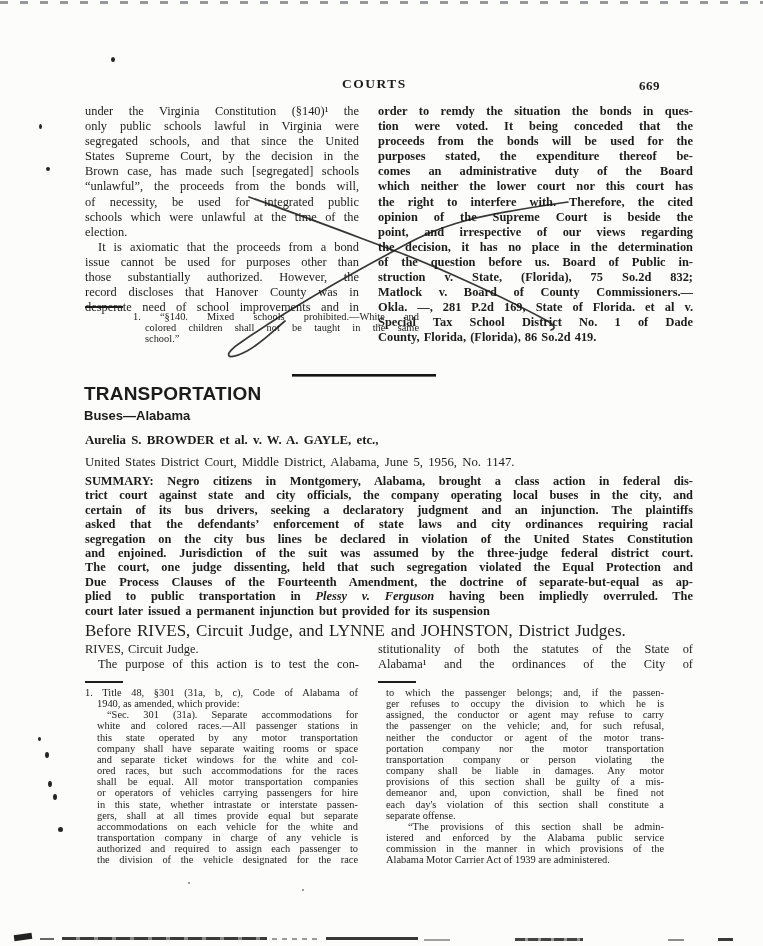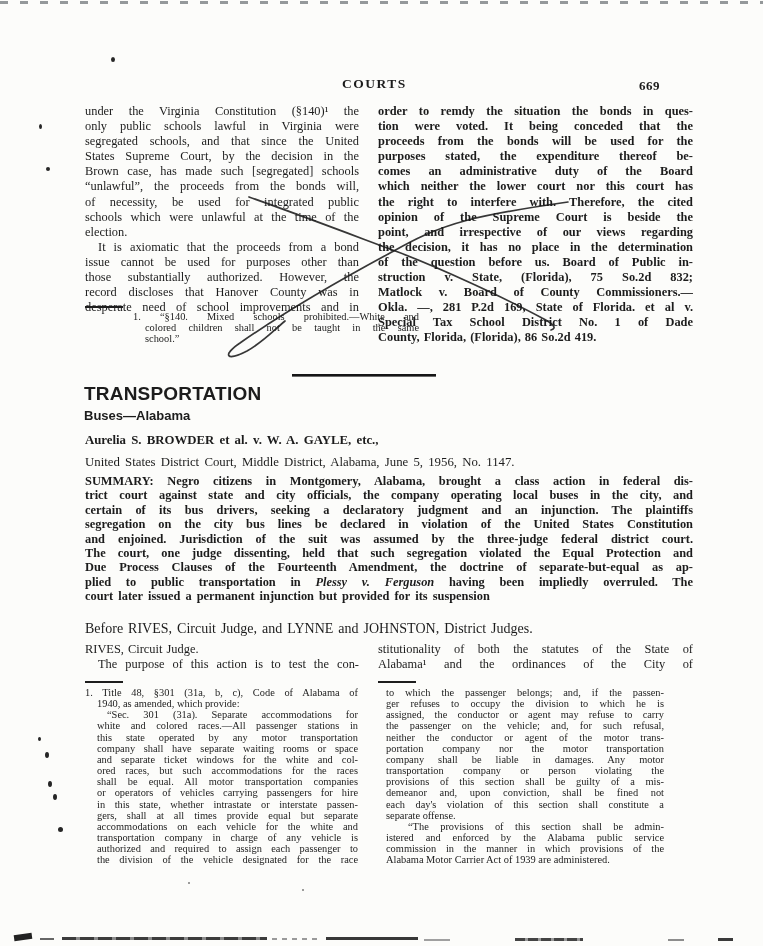"asked that the defendants’ enforcement" div.ln { html: none -> <div>asked that the defendants’ enforcement of state laws and city ordinances requiring racial</div> }
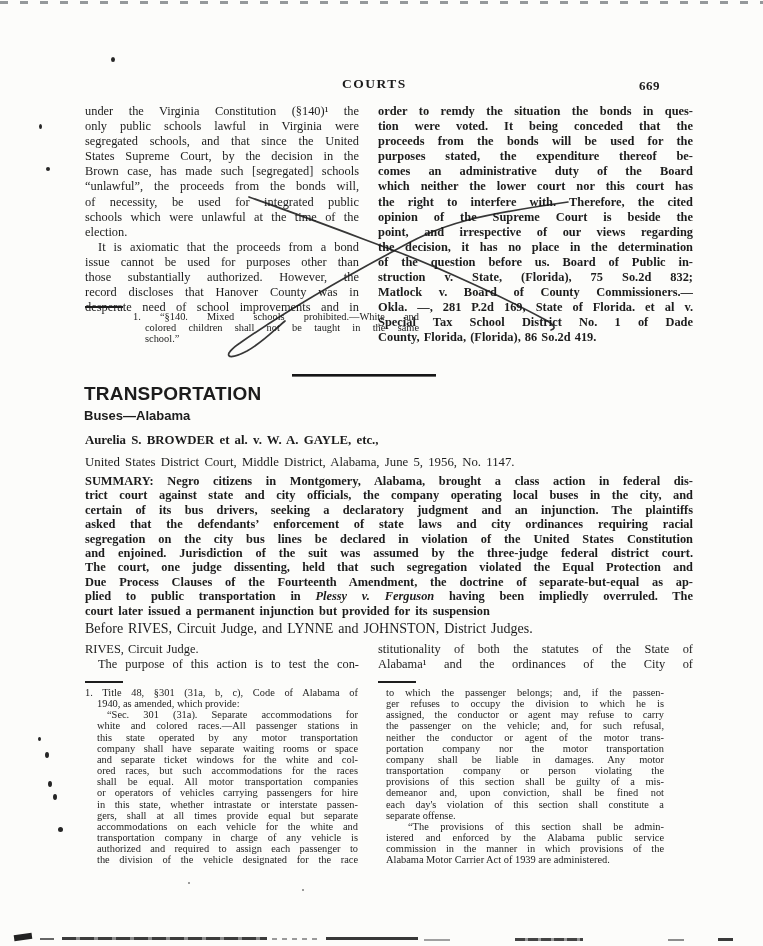"Before RIVES, Circuit Judge, and" #before-line { font-size: 14px -> 17px }
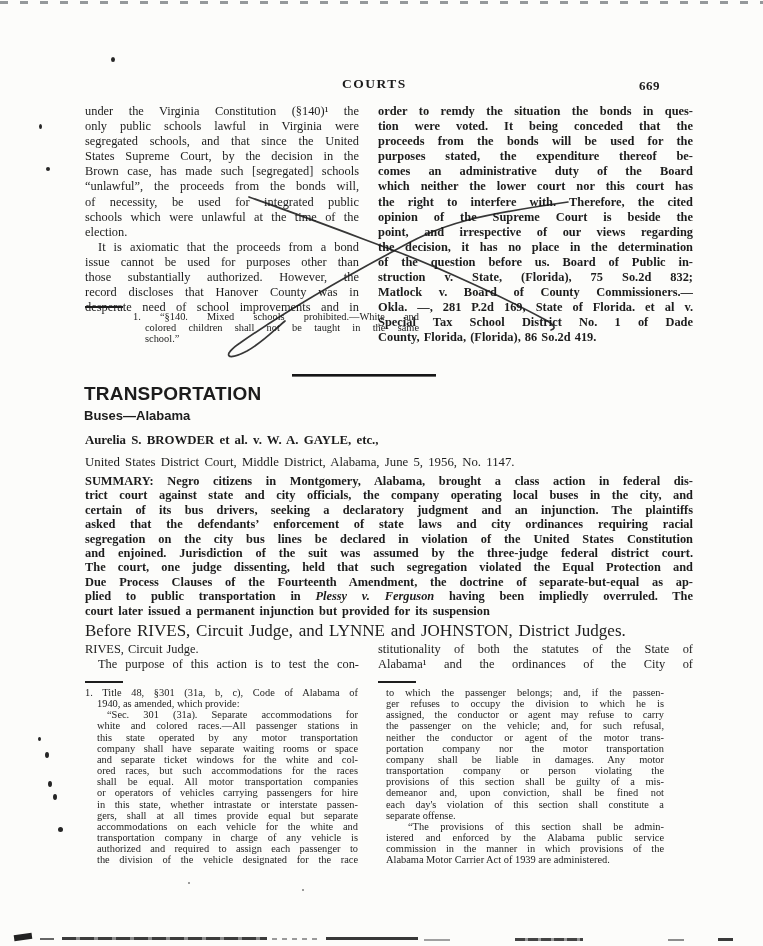"company shall be liable in" div.ln { order: before "transportation company or person" -> after "transportation company or person" }
